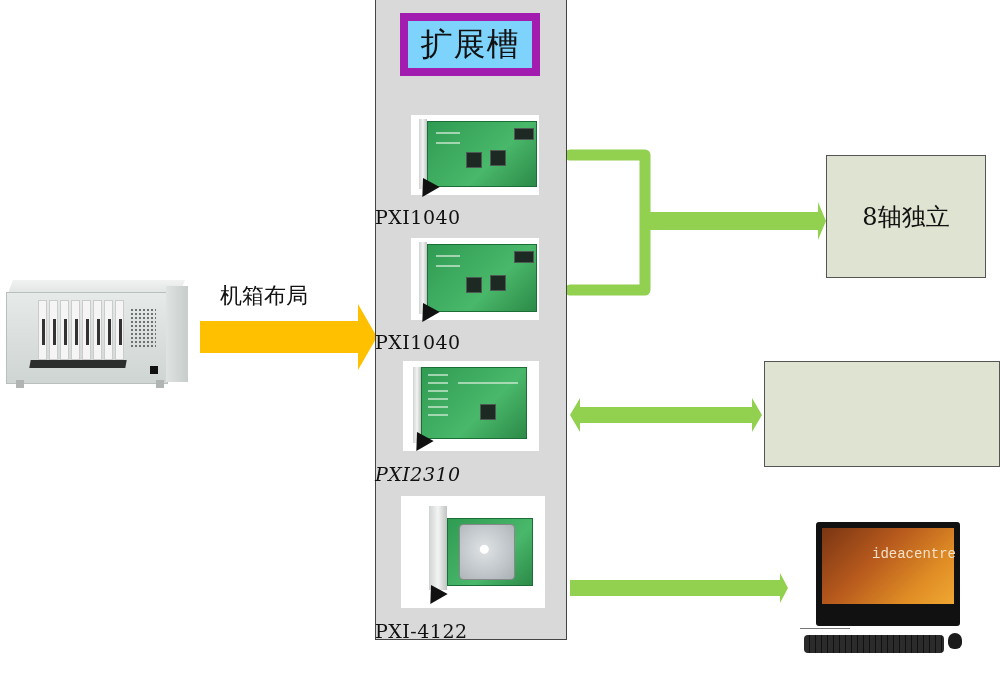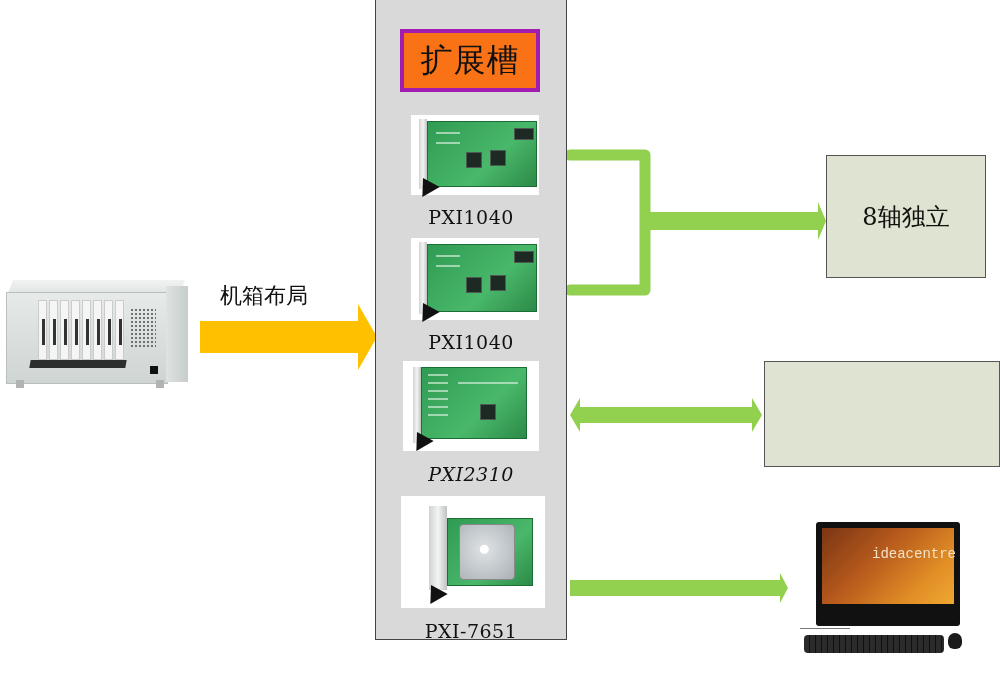"扩展槽" .panel-title { background: #f97316 -> #7dd3fc; border: 4px solid #a21caf -> 8px solid #a21caf; top: 29px -> 13px }
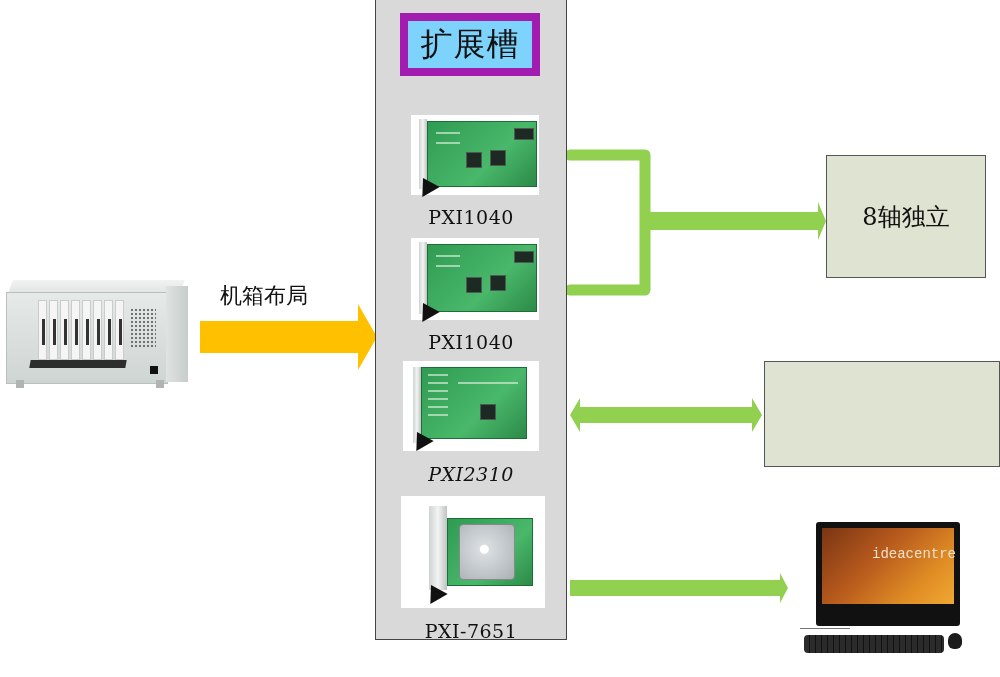"PXI1040" .card-name { text-align: center -> none }
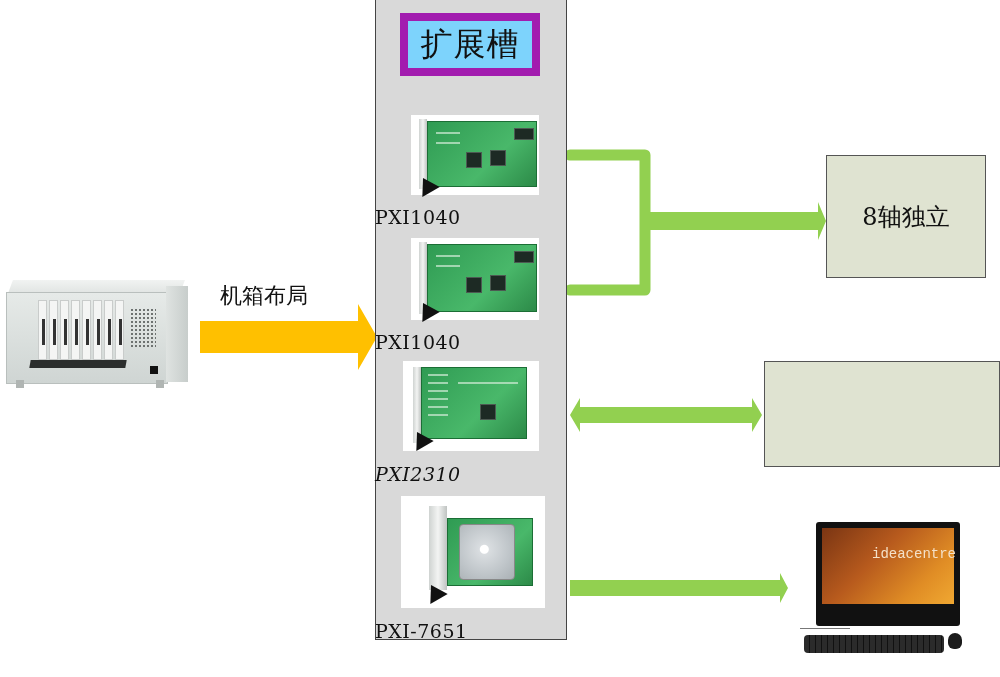"PXI-7651" div.abs { text: PXI-7651 -> PXI-4122 }
